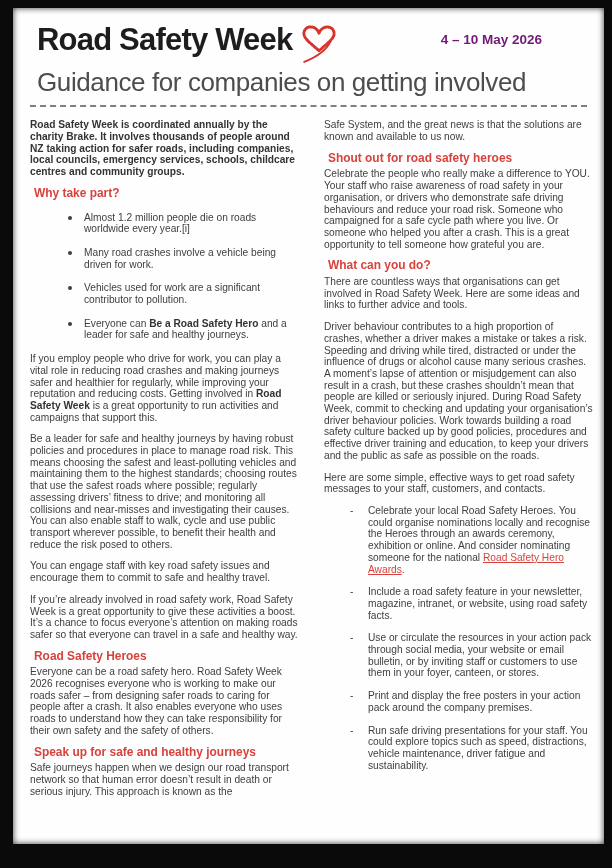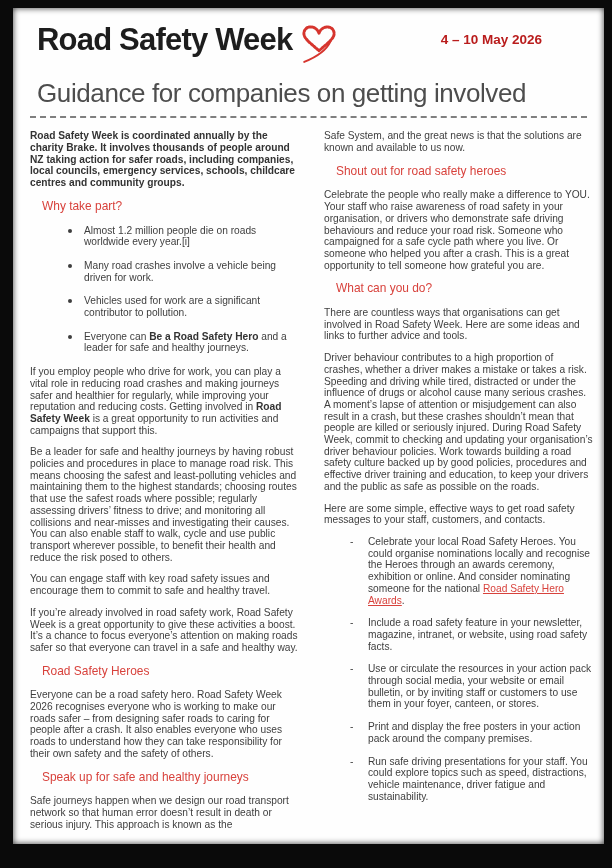"4 – 10 May 2026" .doc-date { color: #b91c1c -> #701a75 }
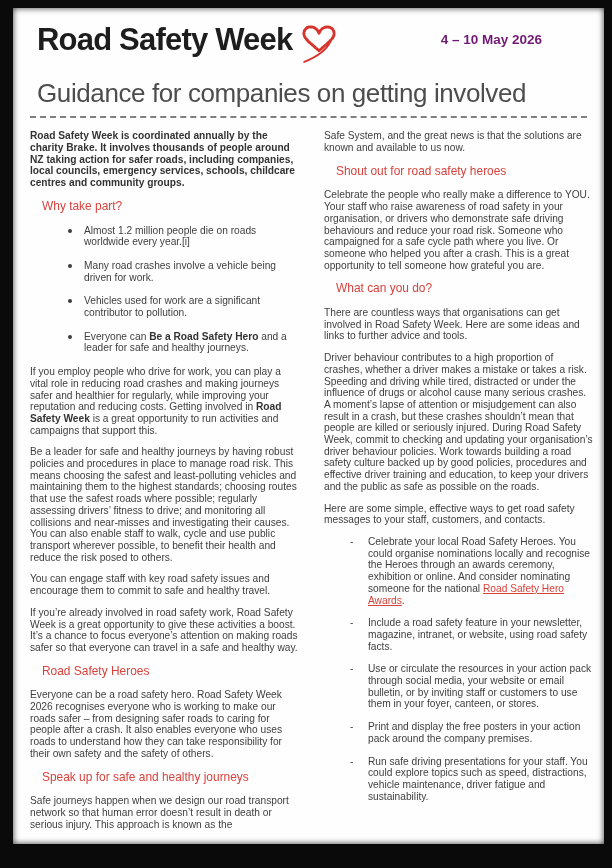"Guidance for companies on getting" .doc-subtitle { margin: 14px 0 0 0 -> 3px 0 0 0 }
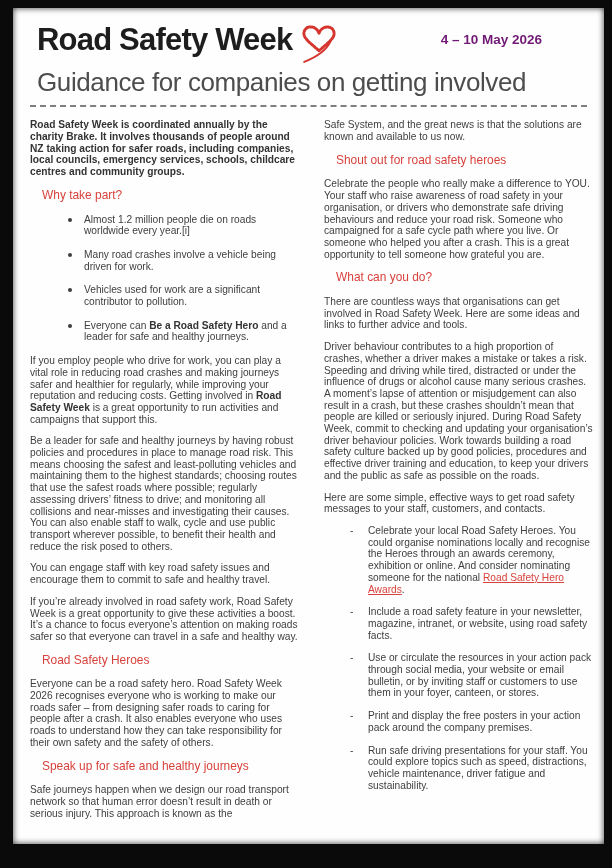"Shout out for road safety" .h-red { font-weight: normal -> bold; margin: 12px -> 4px }
